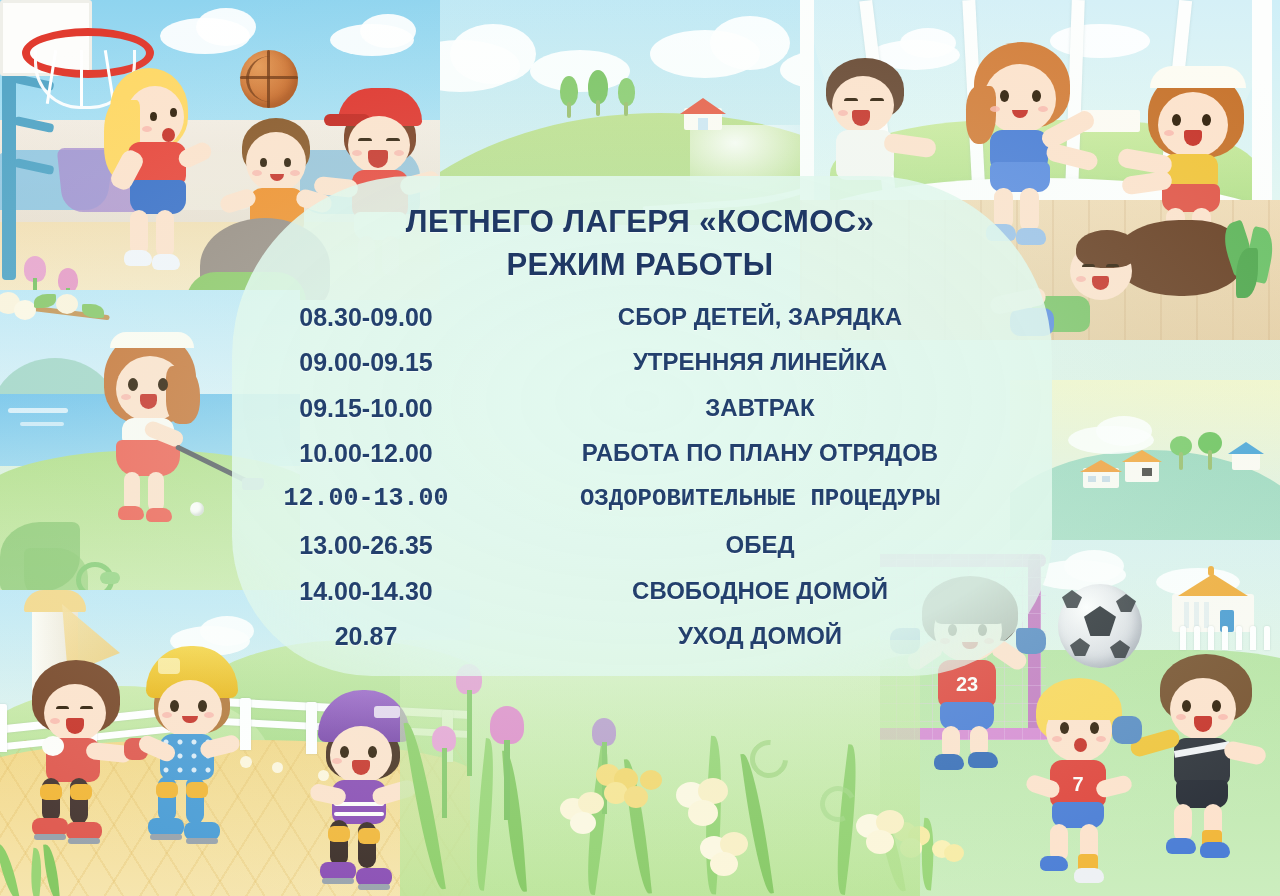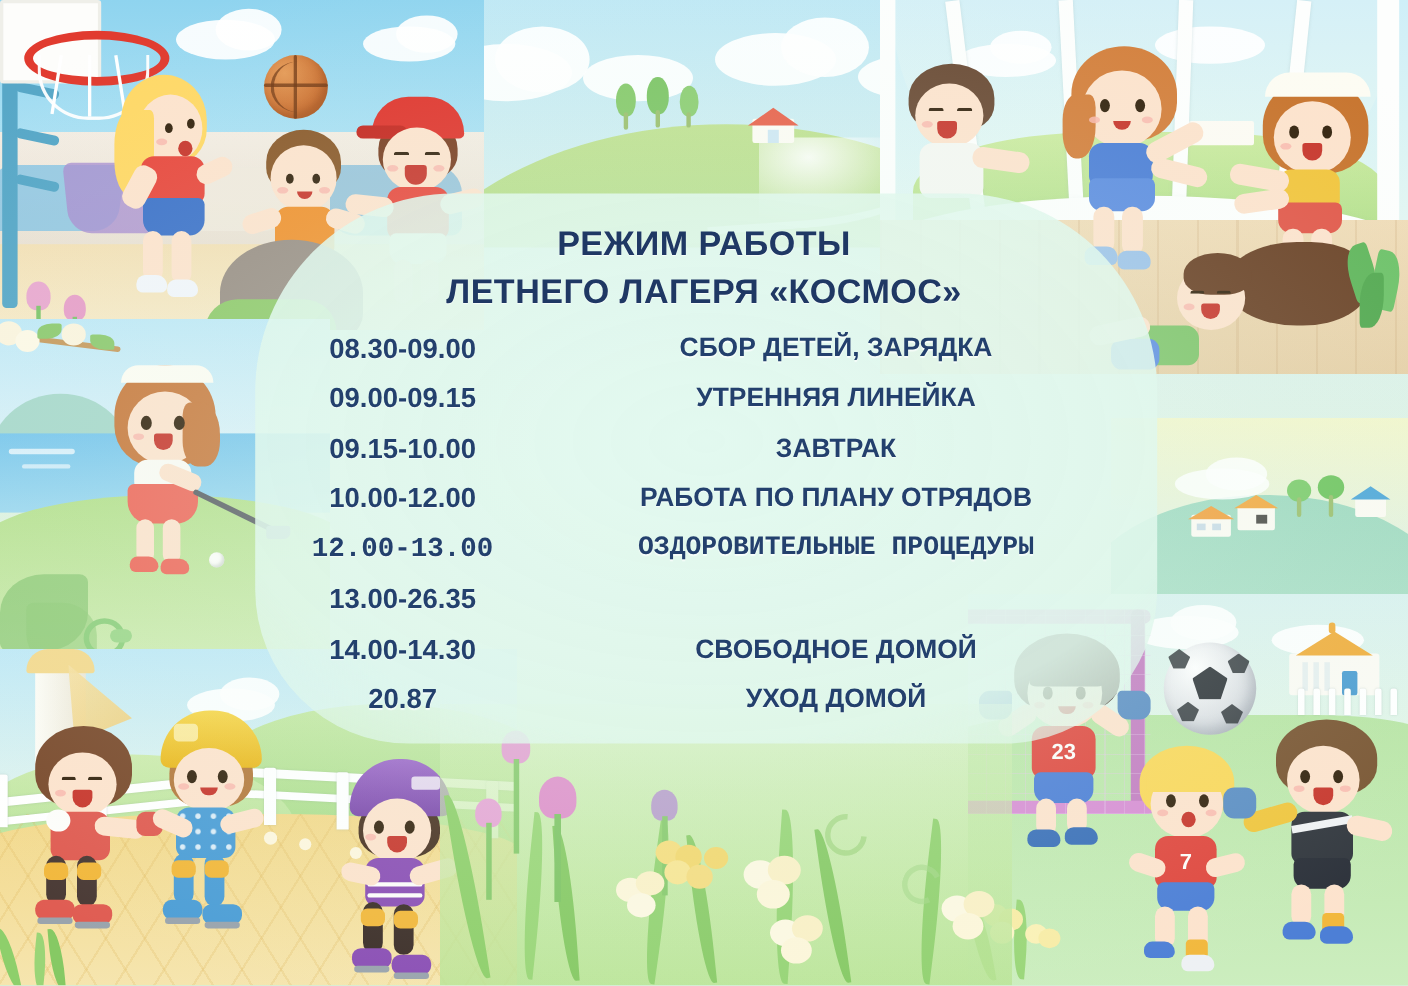"РЕЖИМ РАБОТЫ" div { order: before "ЛЕТНЕГО ЛАГЕРЯ «КОСМОС»" -> after "ЛЕТНЕГО ЛАГЕРЯ «КОСМОС»" }
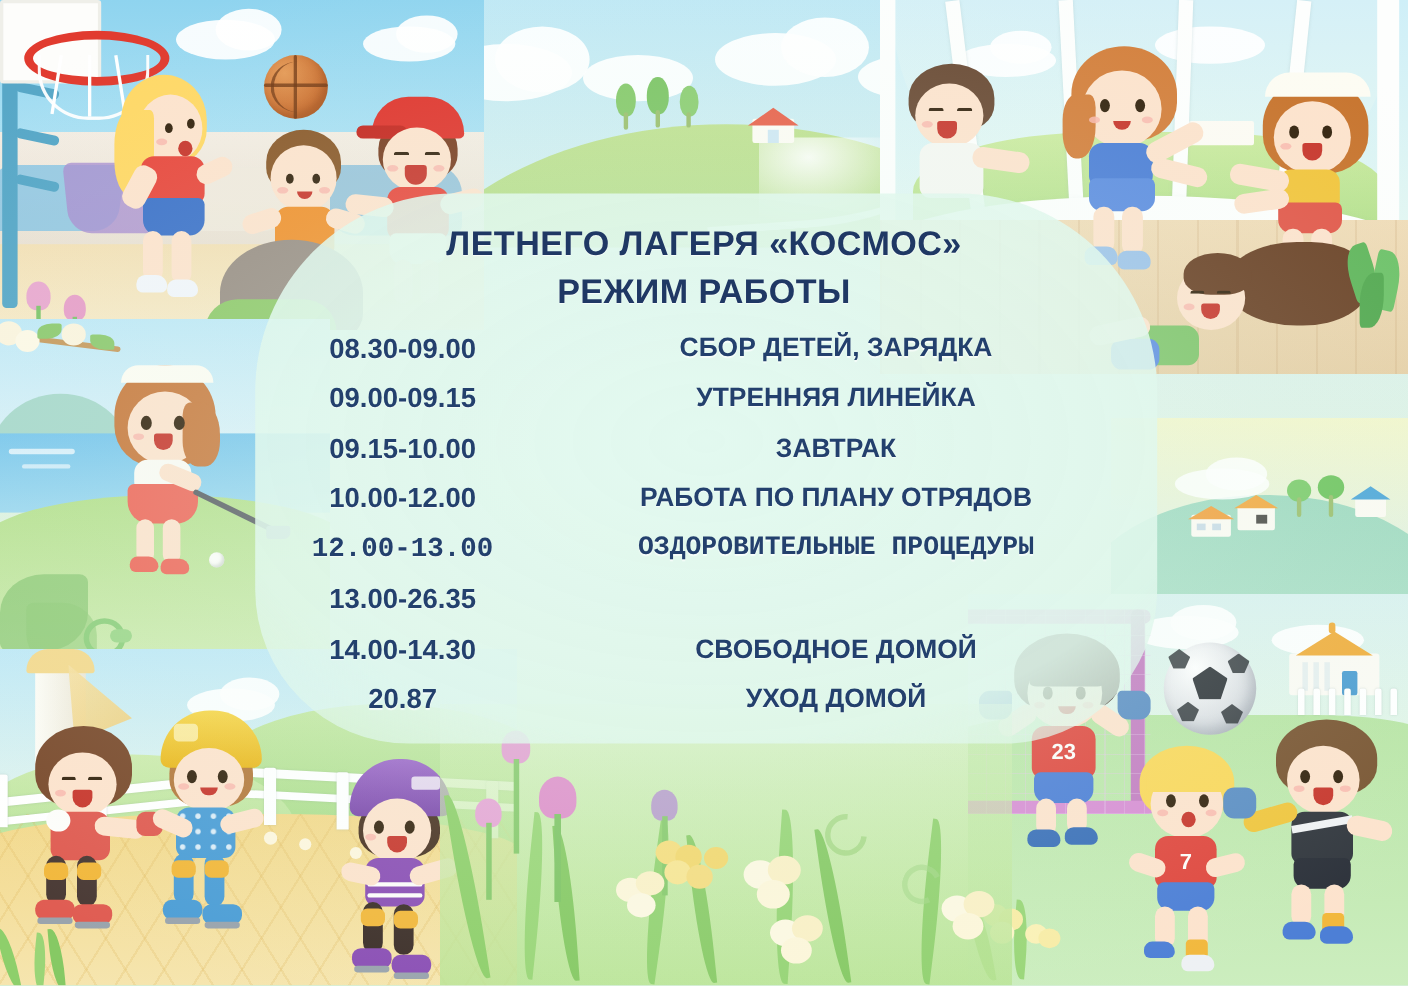"ОБЕД" div.sched-act { html: none -> <div>ОБЕД</div> }
